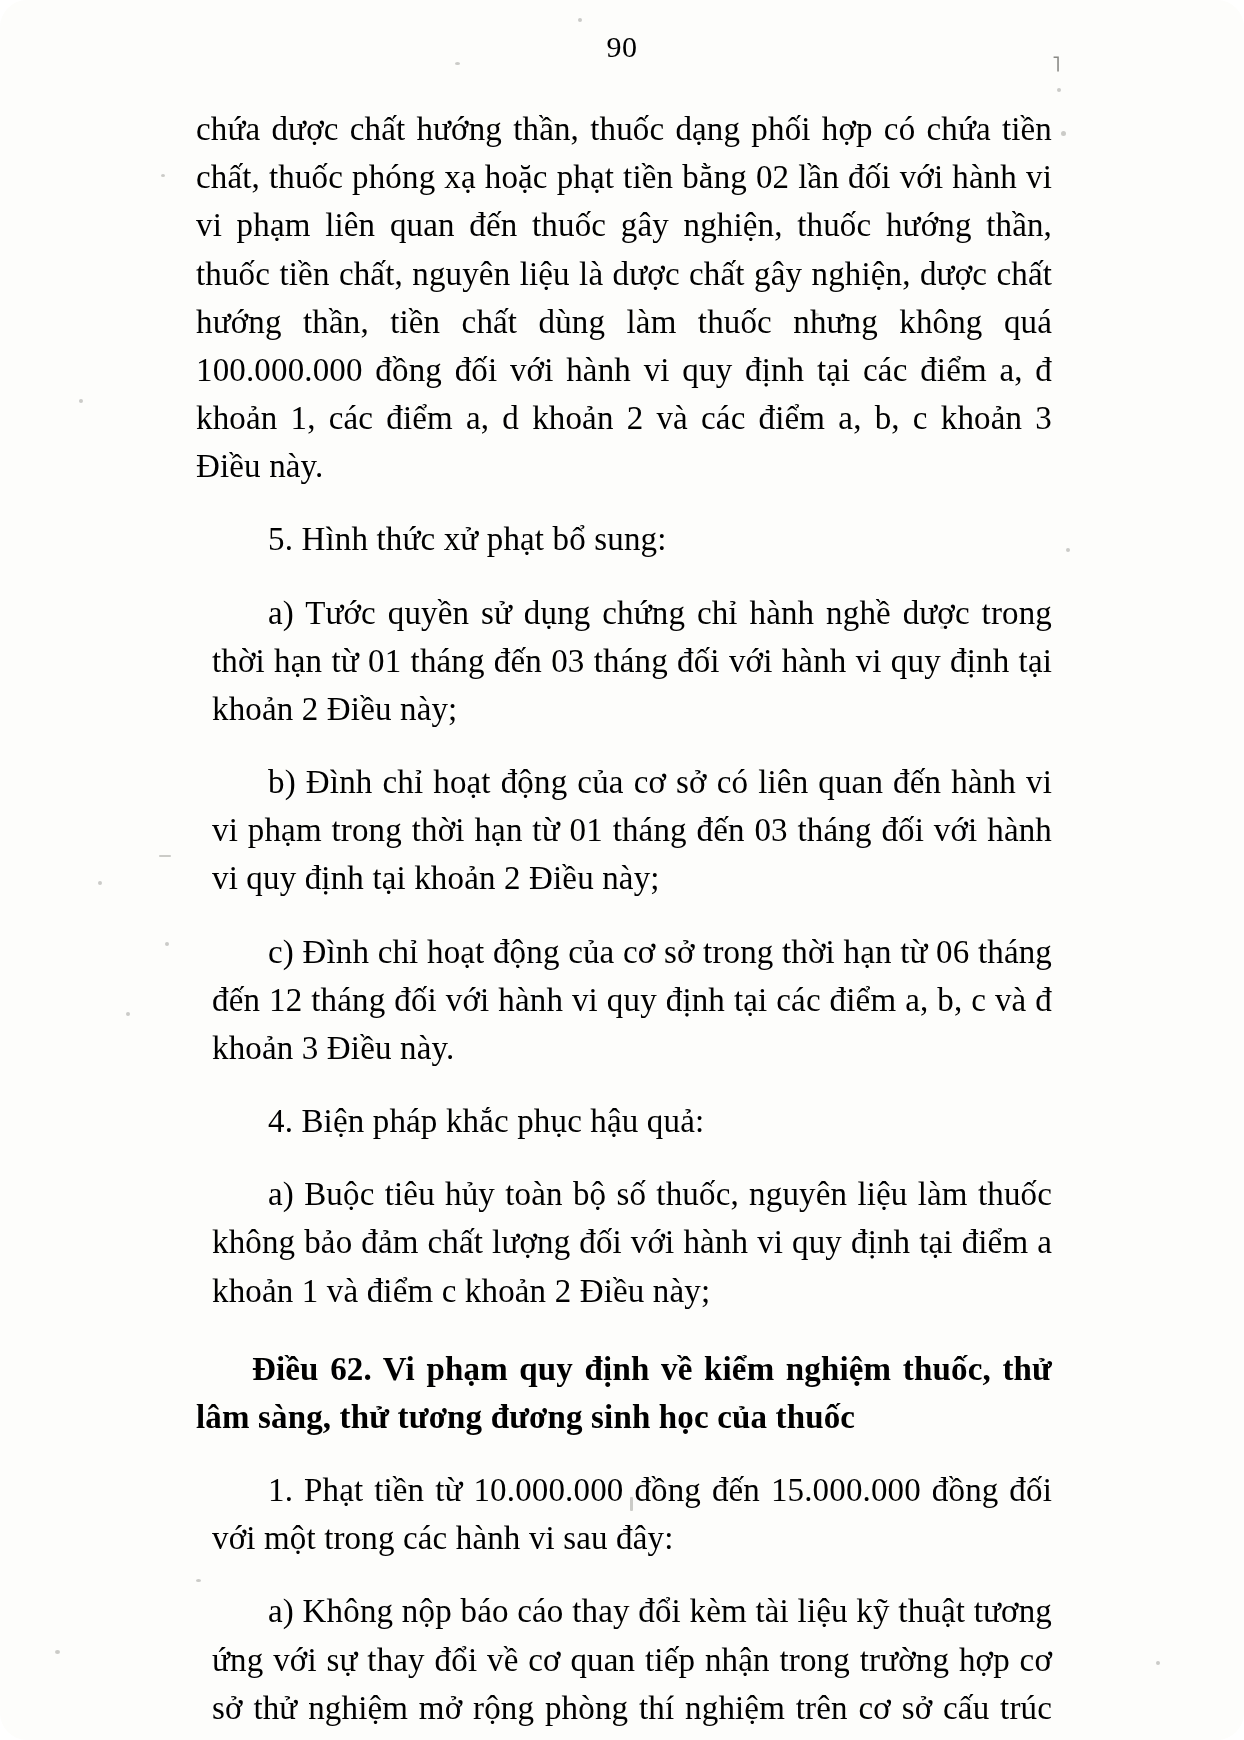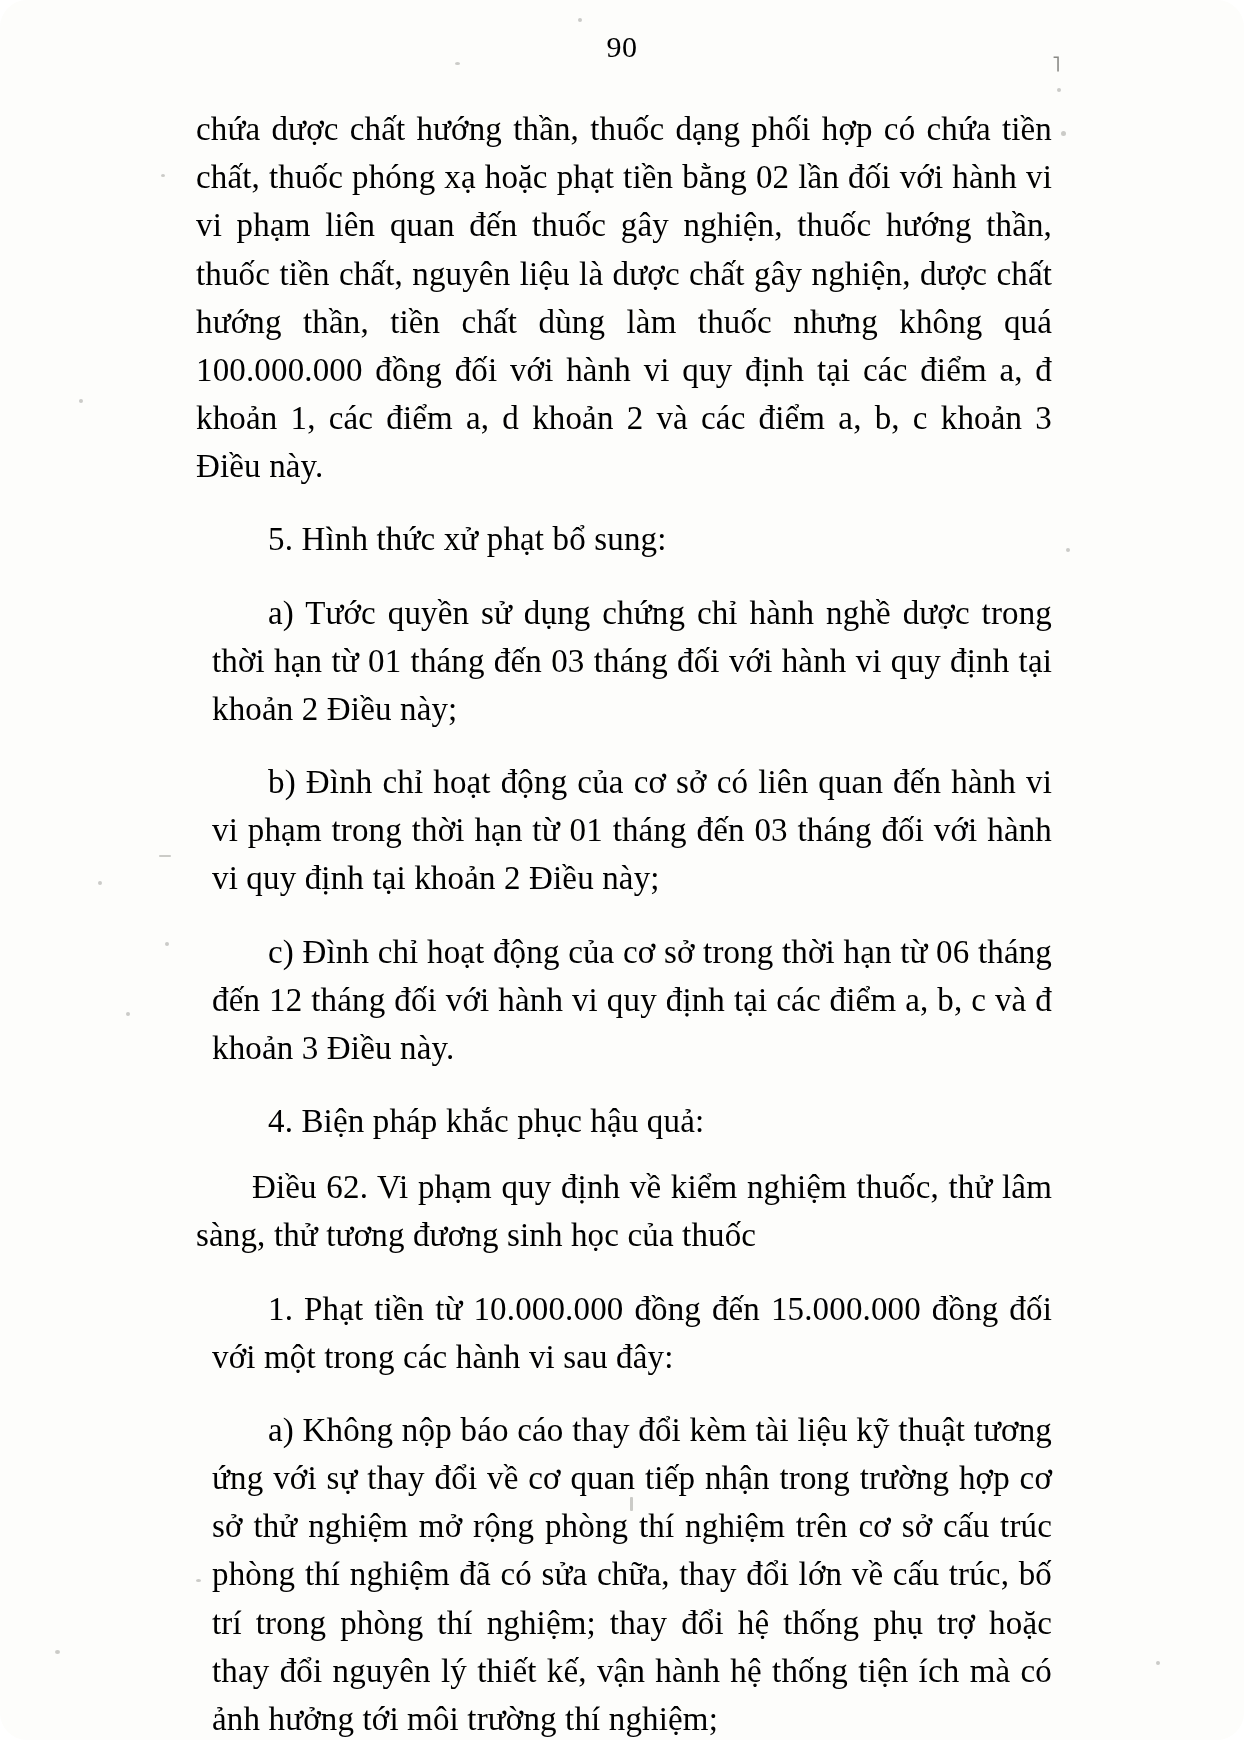"a) Buộc tiêu hủy toàn" p.indent { html: none -> <p>a) Buộc tiêu hủy toàn bộ số thuốc, nguyên liệu làm thuốc không bảo đảm chất lượng đối với hành vi quy định tại điểm a khoản 1 và điểm c khoản 2 Điều này;</p> }
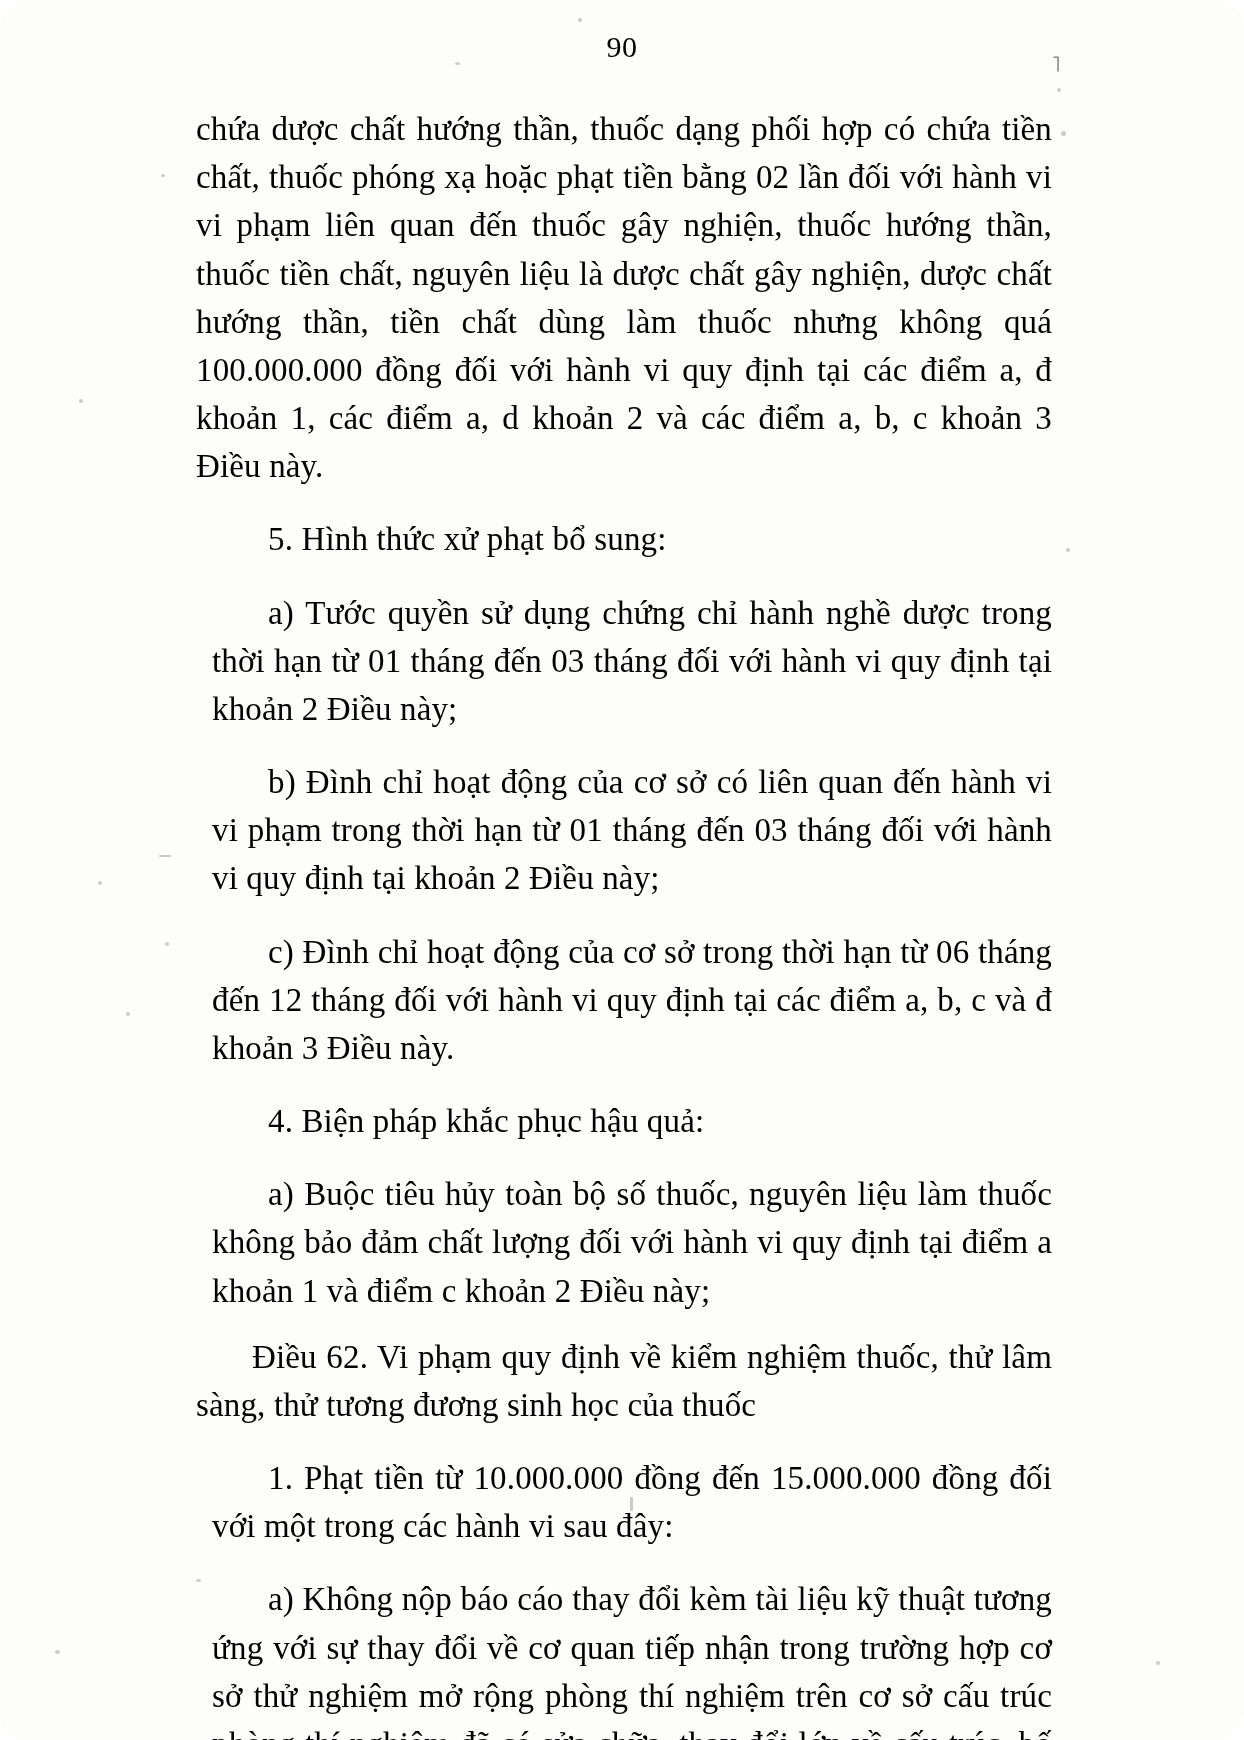"Điều 62. Vi phạm quy" p.heading { font-weight: normal -> bold; margin-top: 18px -> 30px }
